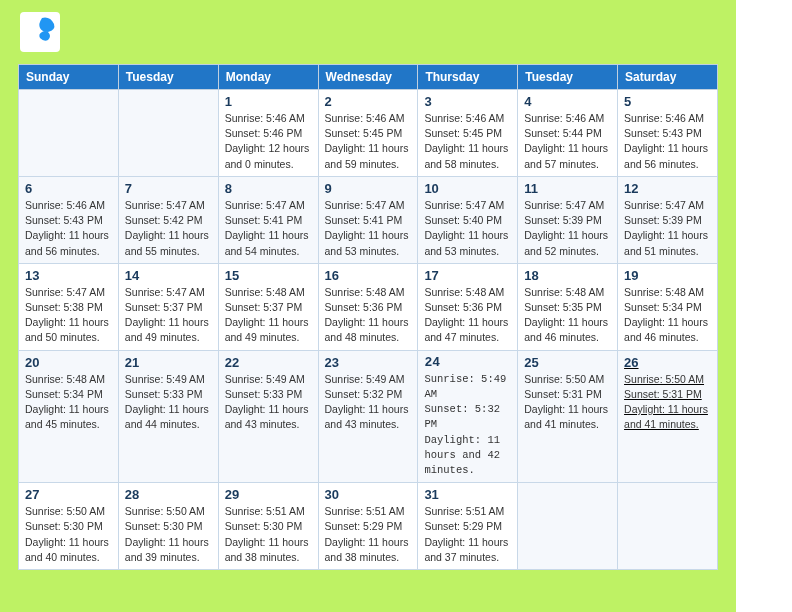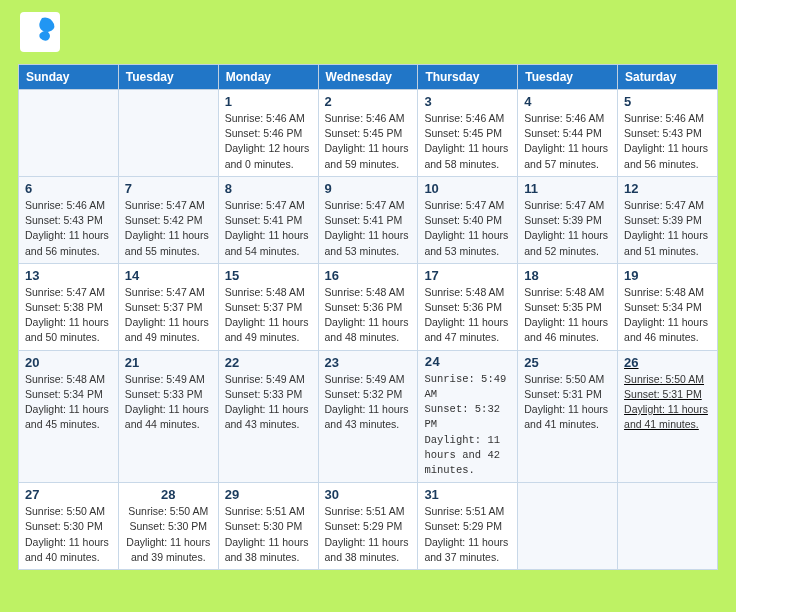"28" td { text-align: center -> none }
